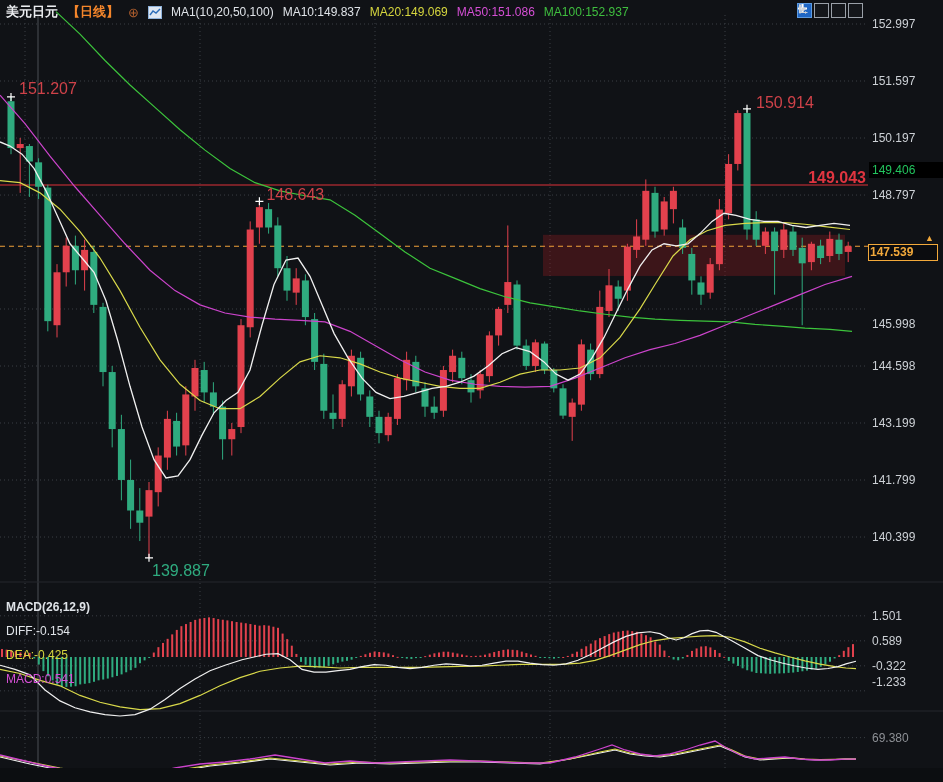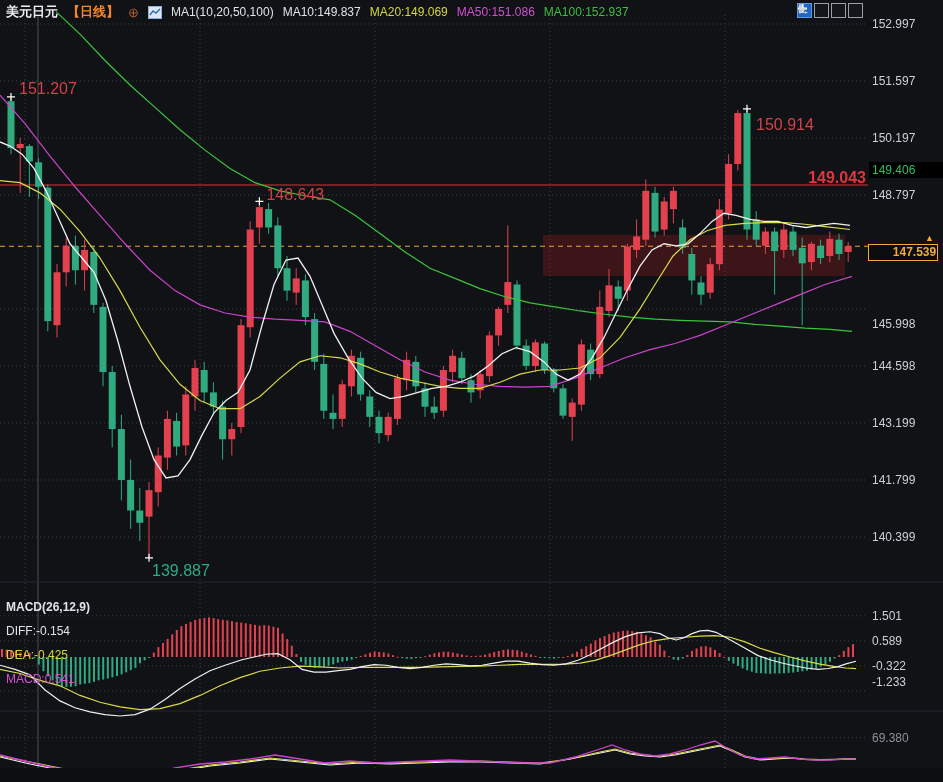"150.914" div.ann { margin-top: 22px -> none }
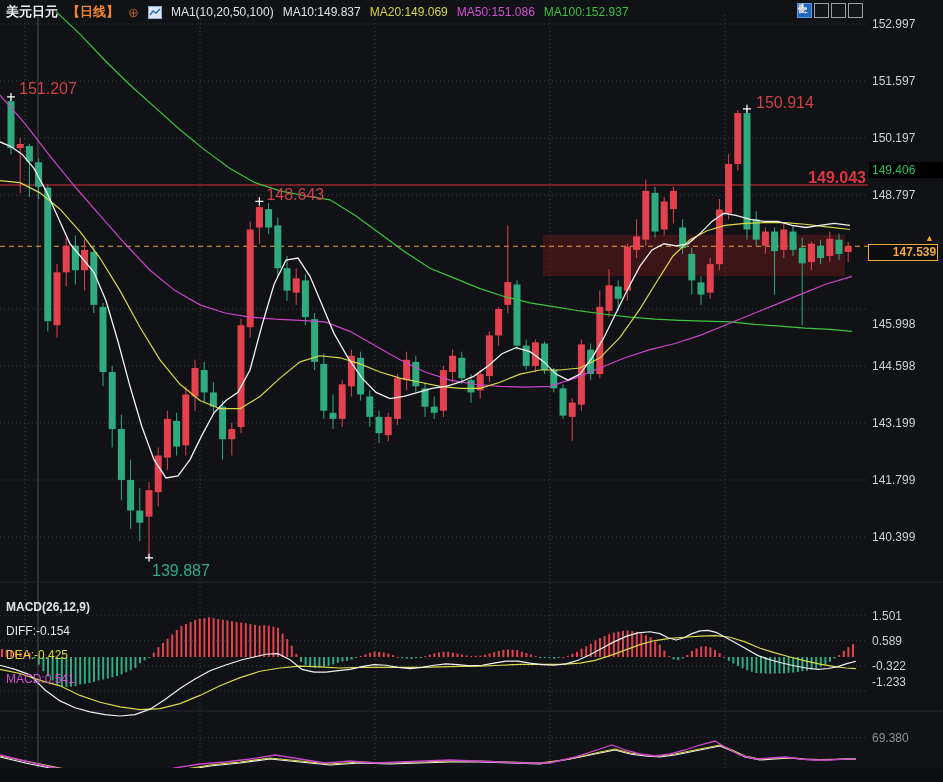"147.539" .pricebox { padding-left: 23px -> 1px; text-align: center -> none }
